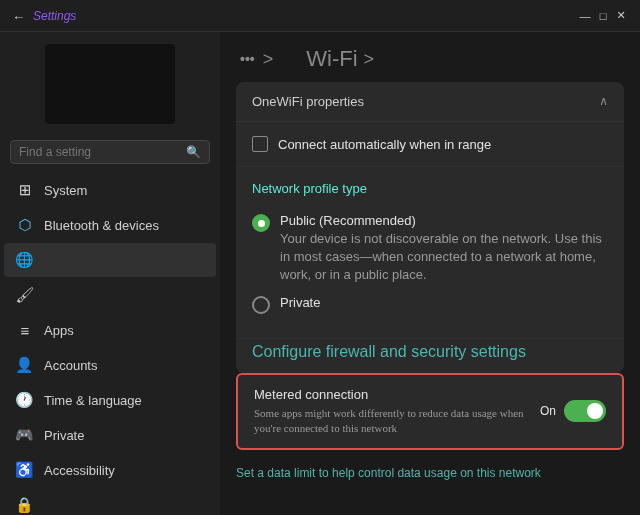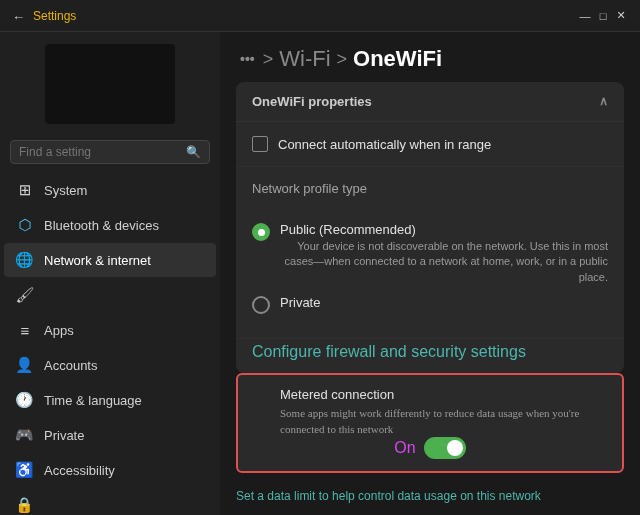"Settings" .title-bar-title { color: #eab308 -> #8b5cf6; font-style: none -> italic }
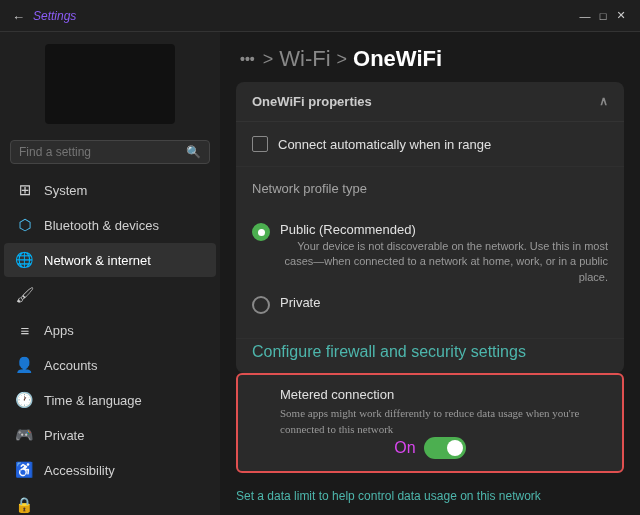"Wi-Fi" .breadcrumb .dim { margin-left: none -> 27px }
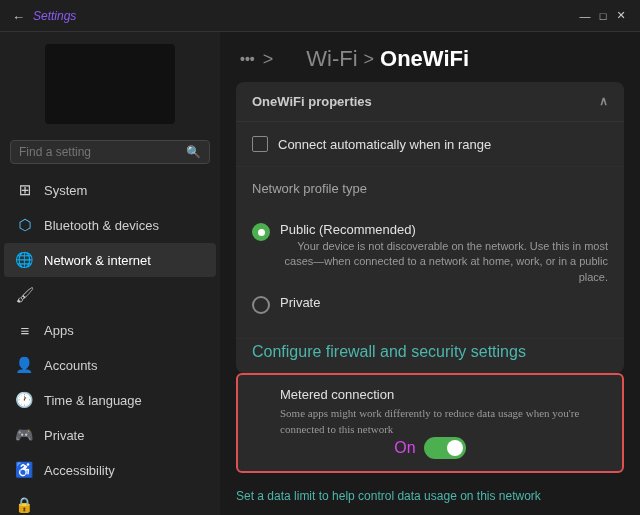"OneWiFi" span { html: <span>OneWiFi</span> -> none }
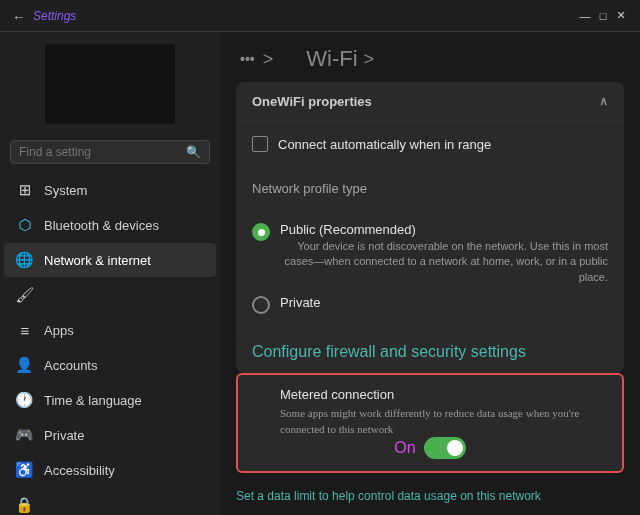"OneWiFi properties" .panel-header { font-weight: bold -> none }
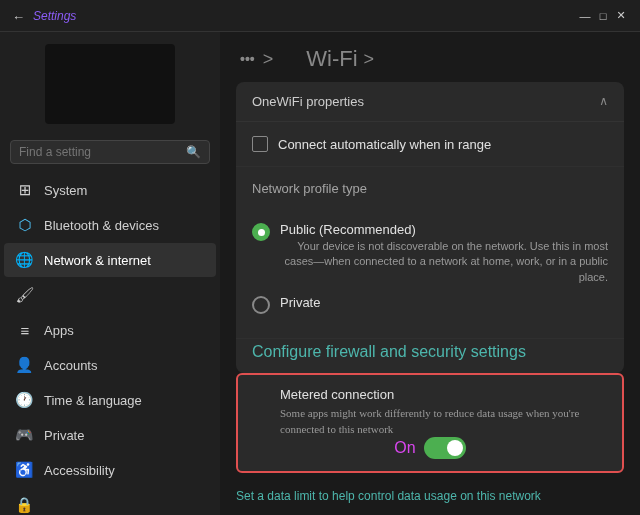"Network profile type" .section-label { color: #a3a3a3 -> #5eead4; margin-bottom: 26px -> 17px }
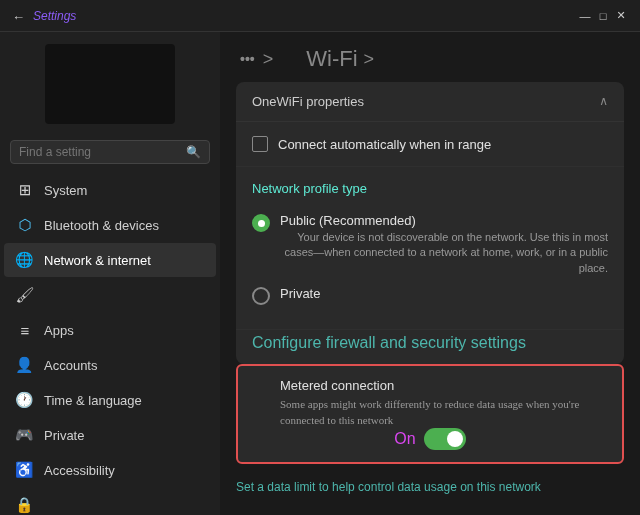"Your device is not discoverable" .radio-desc { font-size: 11px -> 13px; text-align: right -> none }
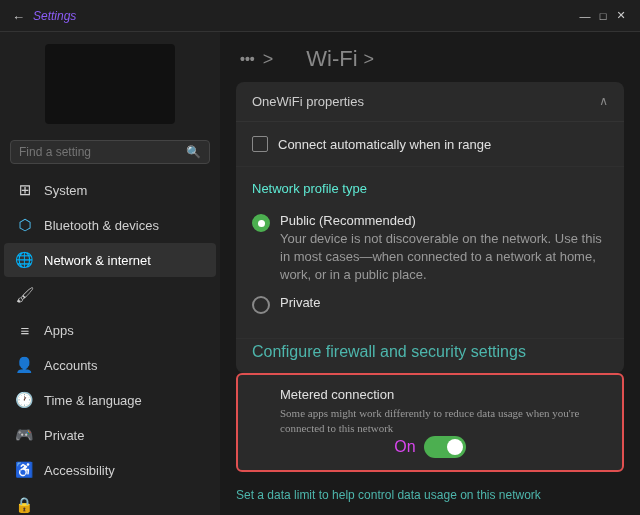"Network & internet" span { html: <span>Network &amp; internet</span> -> none }
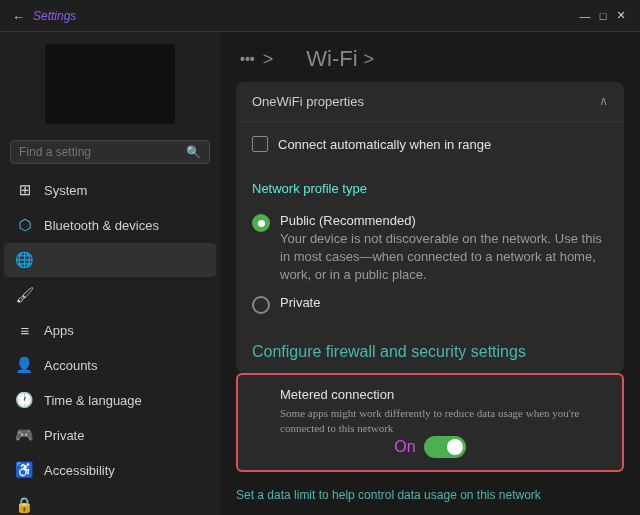"Metered connection" .metered-section { flex-direction: column -> none }
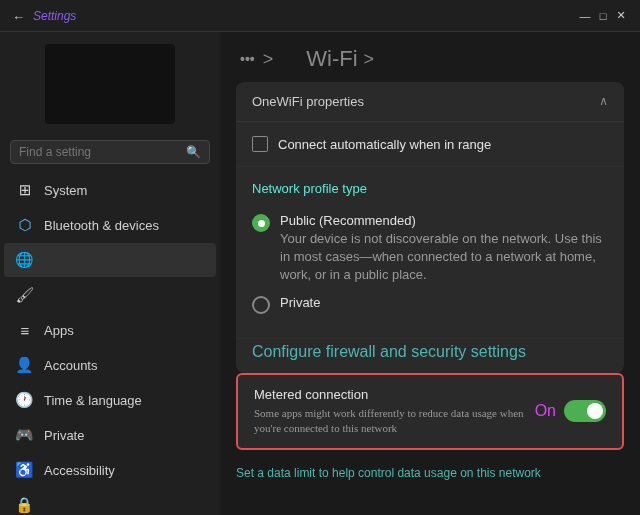"On" .toggle-label { color: #d946ef -> #e5e5e5; font-size: 16px -> 12px }
